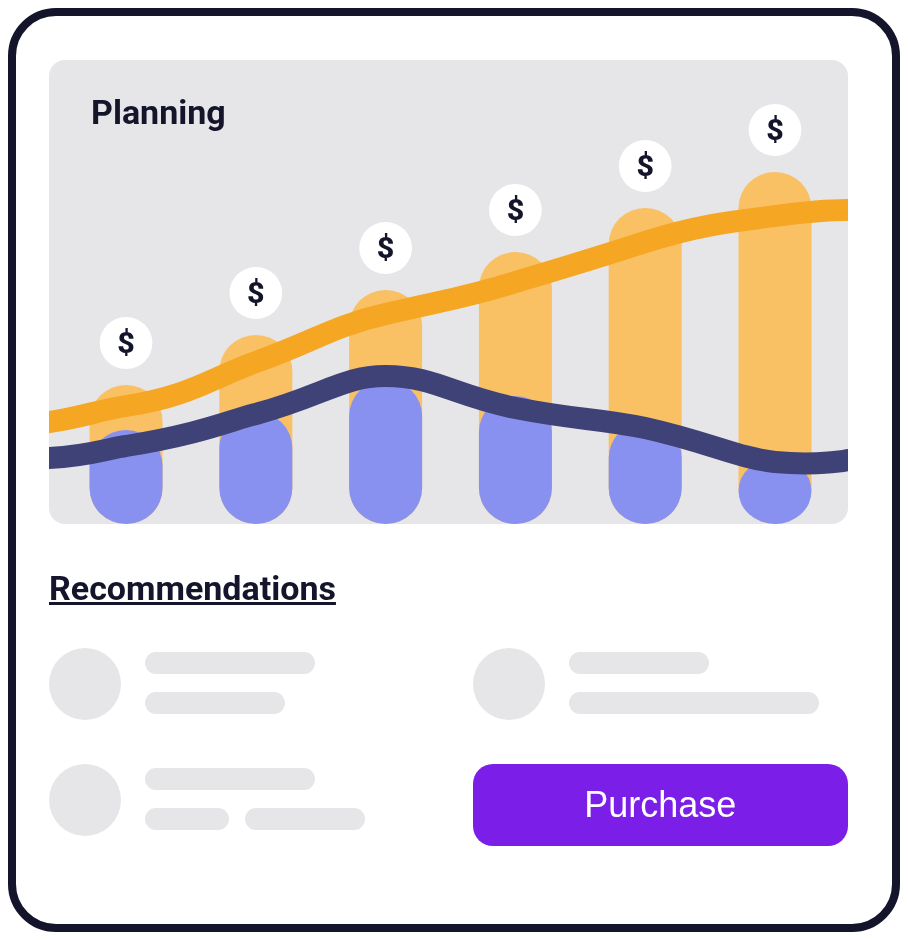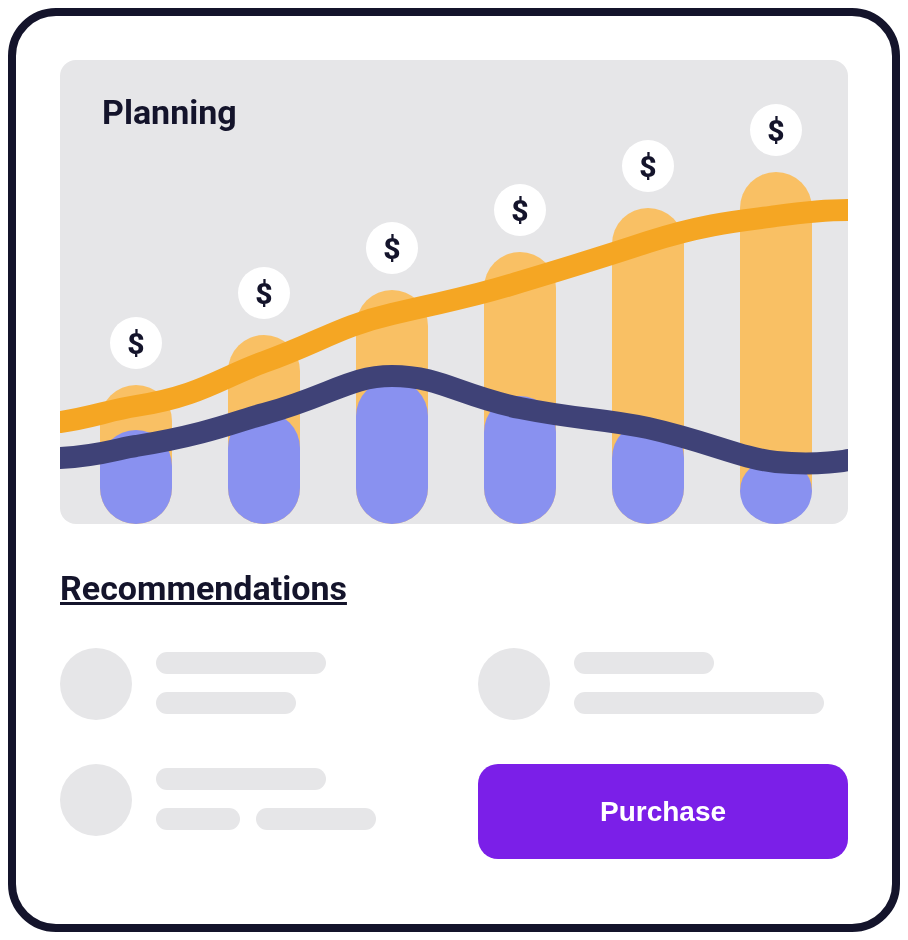"Planning" .card { padding: 44px 44px 44px 44px -> 44px 44px 44px 33px }
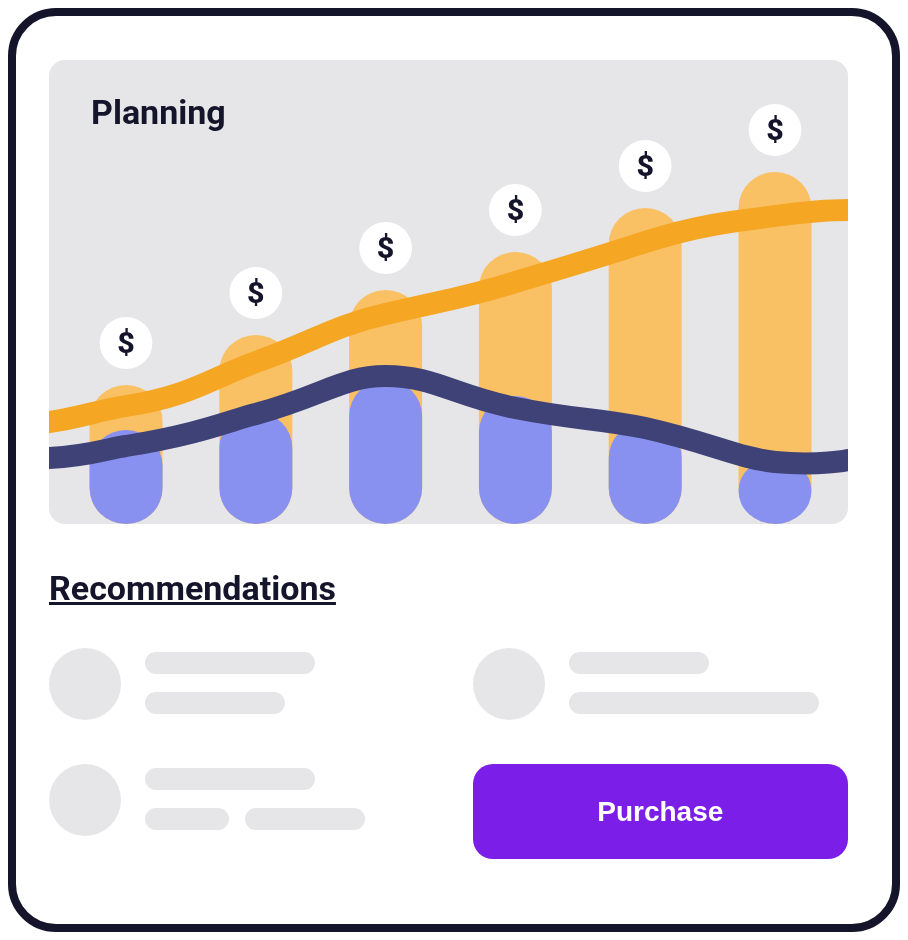"Purchase" .purchase-btn { font-size: 28px -> 36px; font-weight: 700 -> 400; height: 95px -> 82px }
